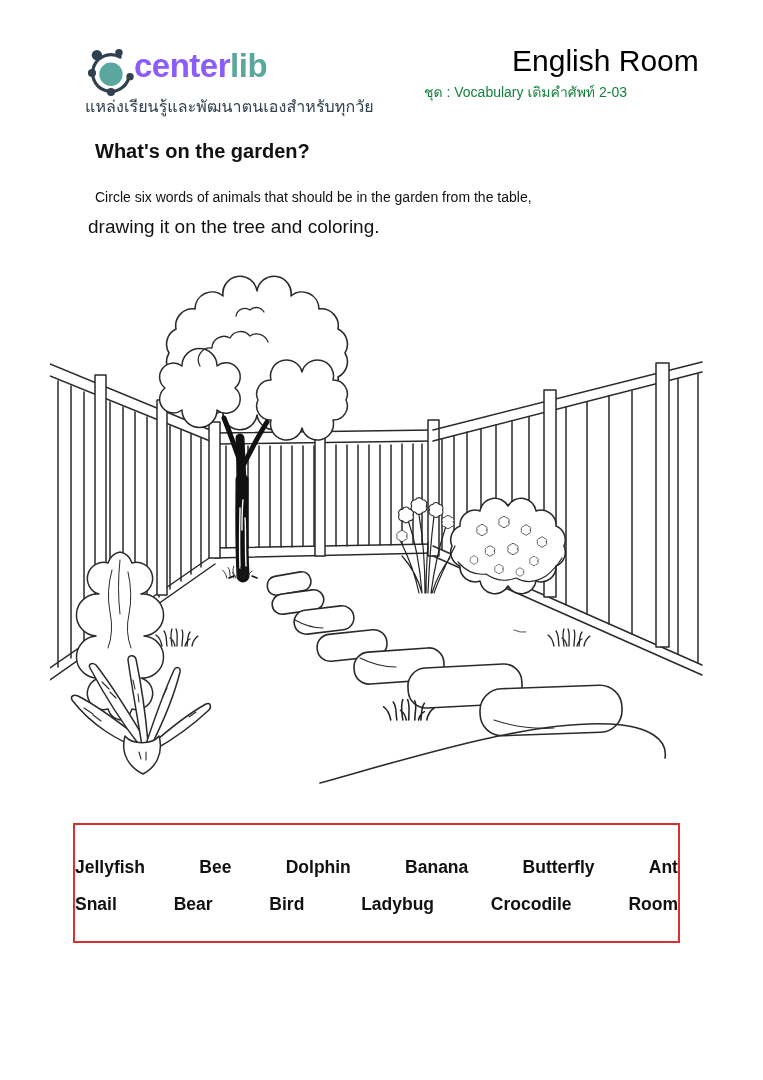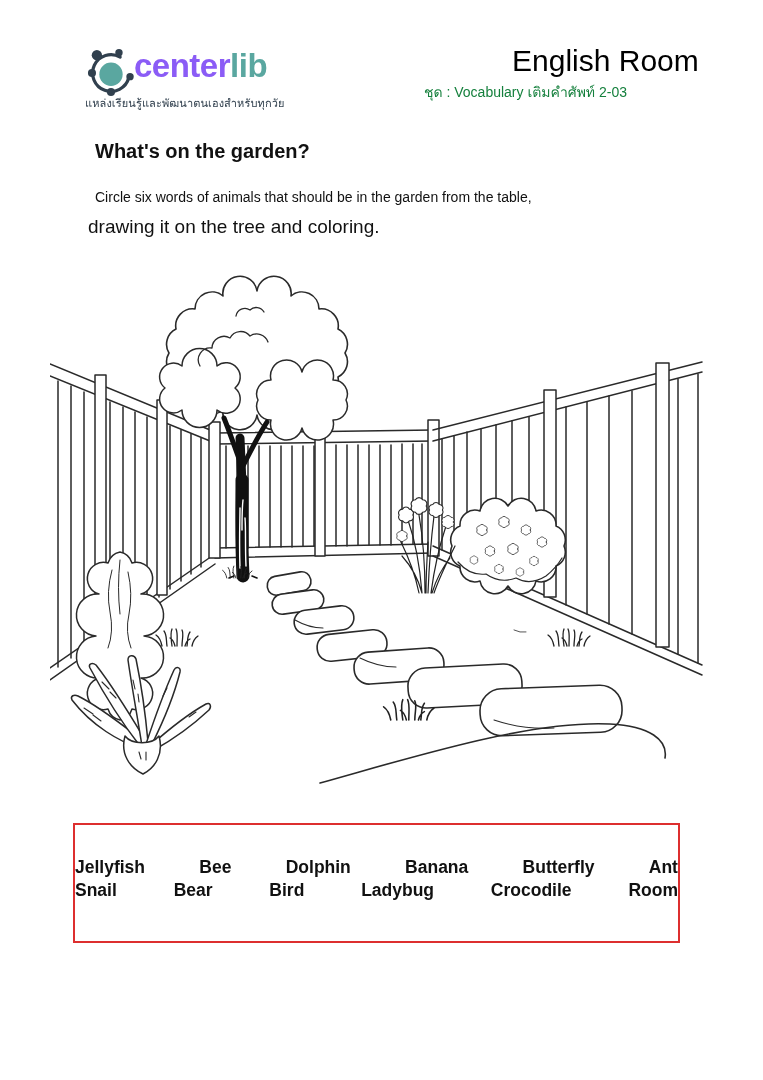"แหล่งเรียนรู้และพัฒนาตนเองสำหรับทุกวัย" .tagline { font-size: 11px -> 16px }
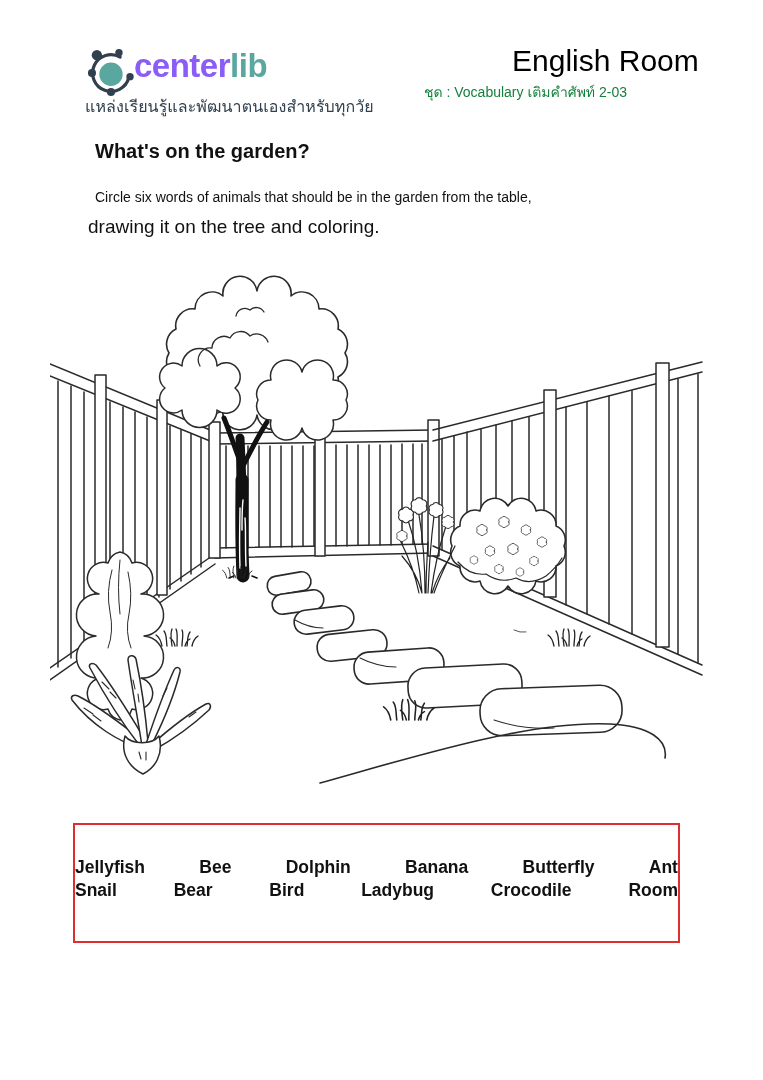"Snail" .word-row.r2 { margin-top: 2px -> 16px }
